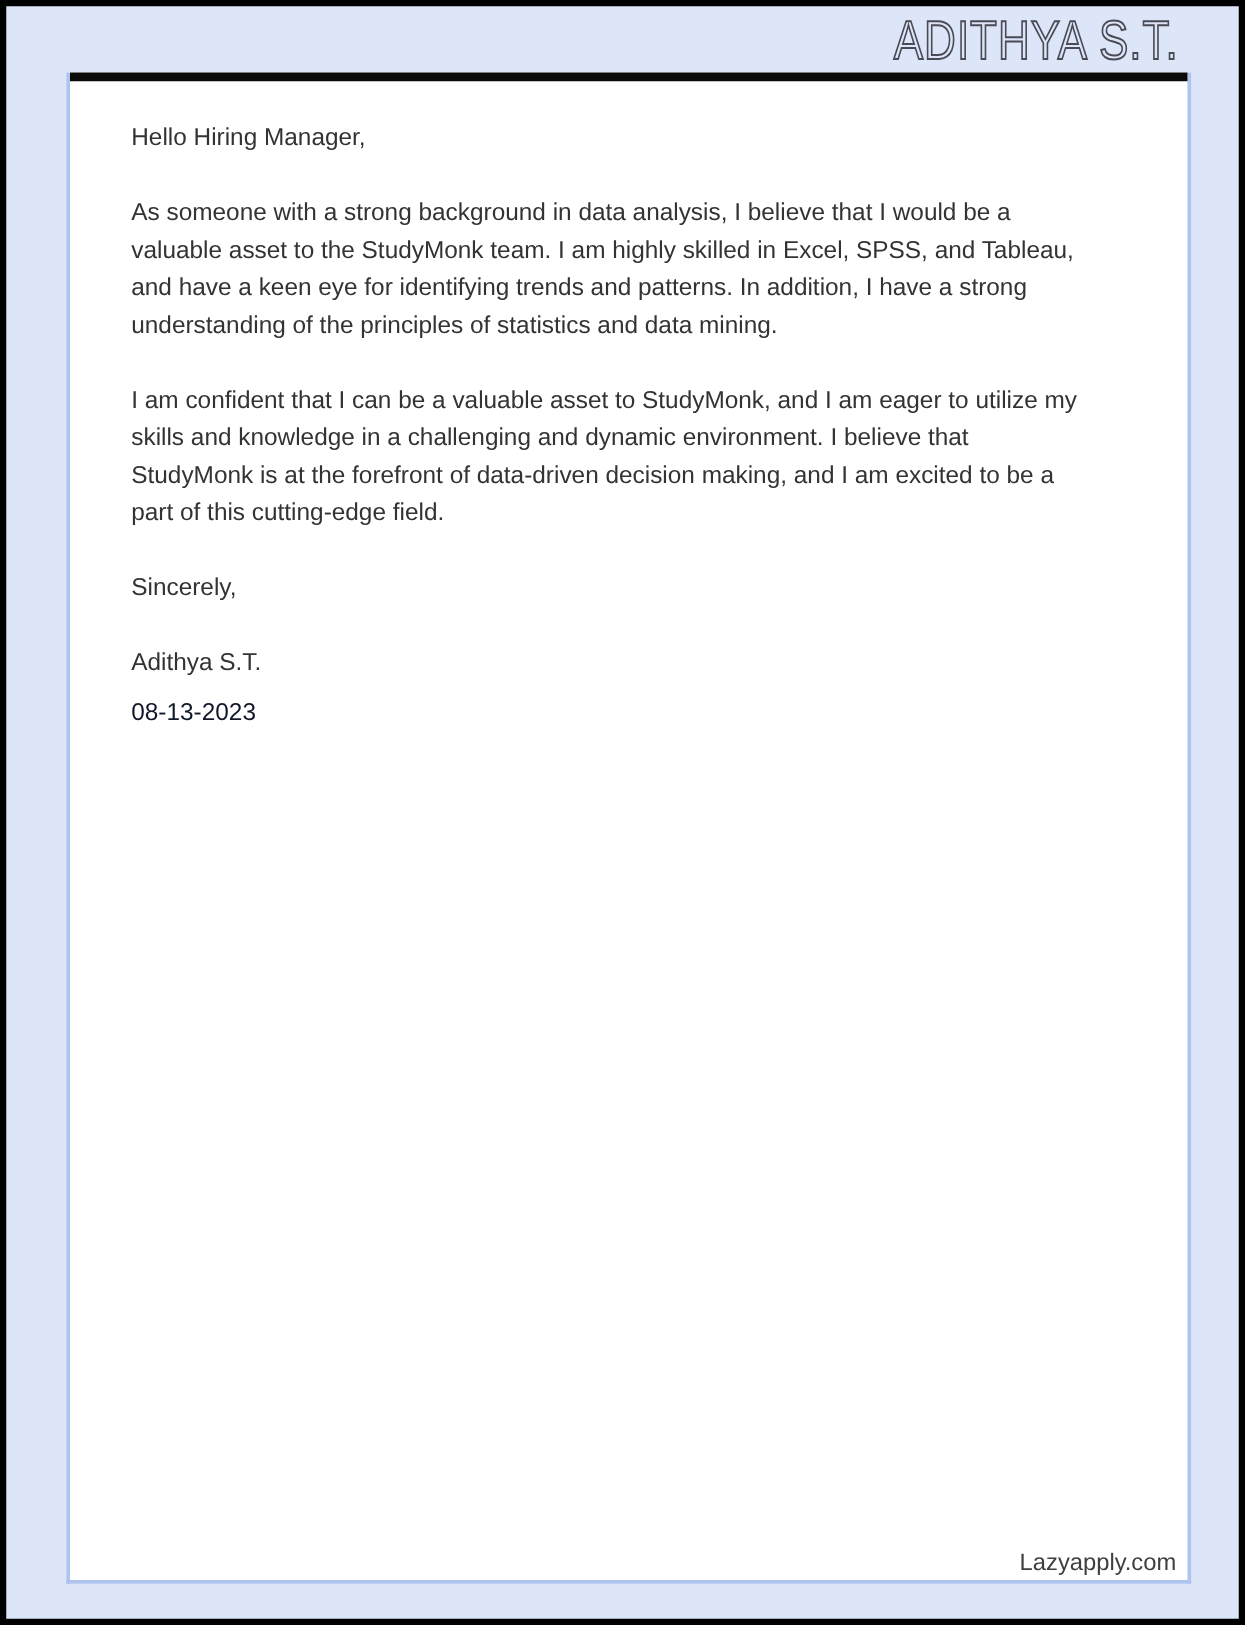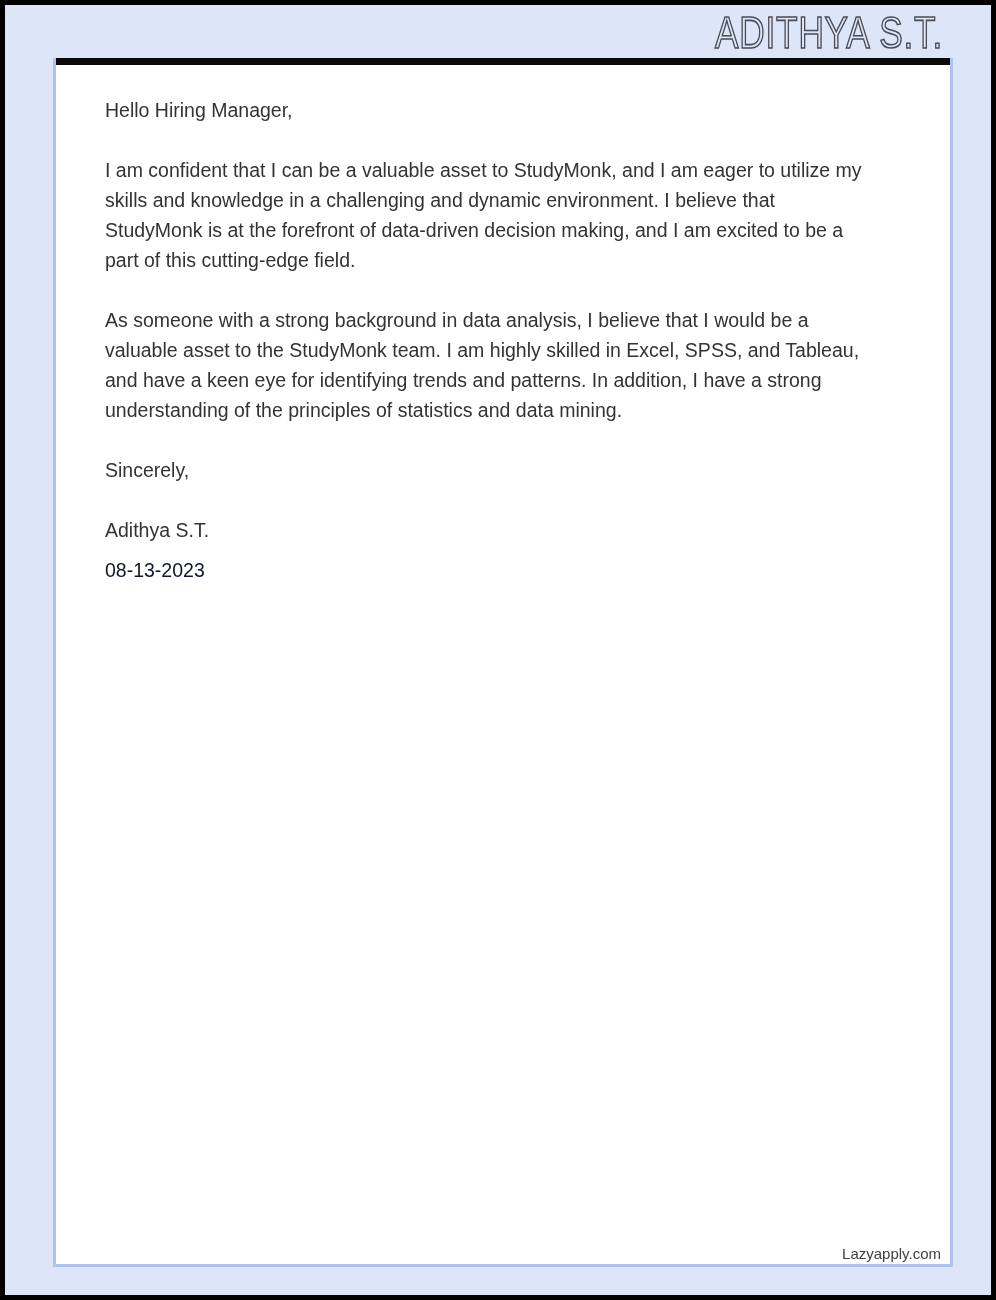"I am confident that I" p { order: before "As someone with a strong" -> after "As someone with a strong" }
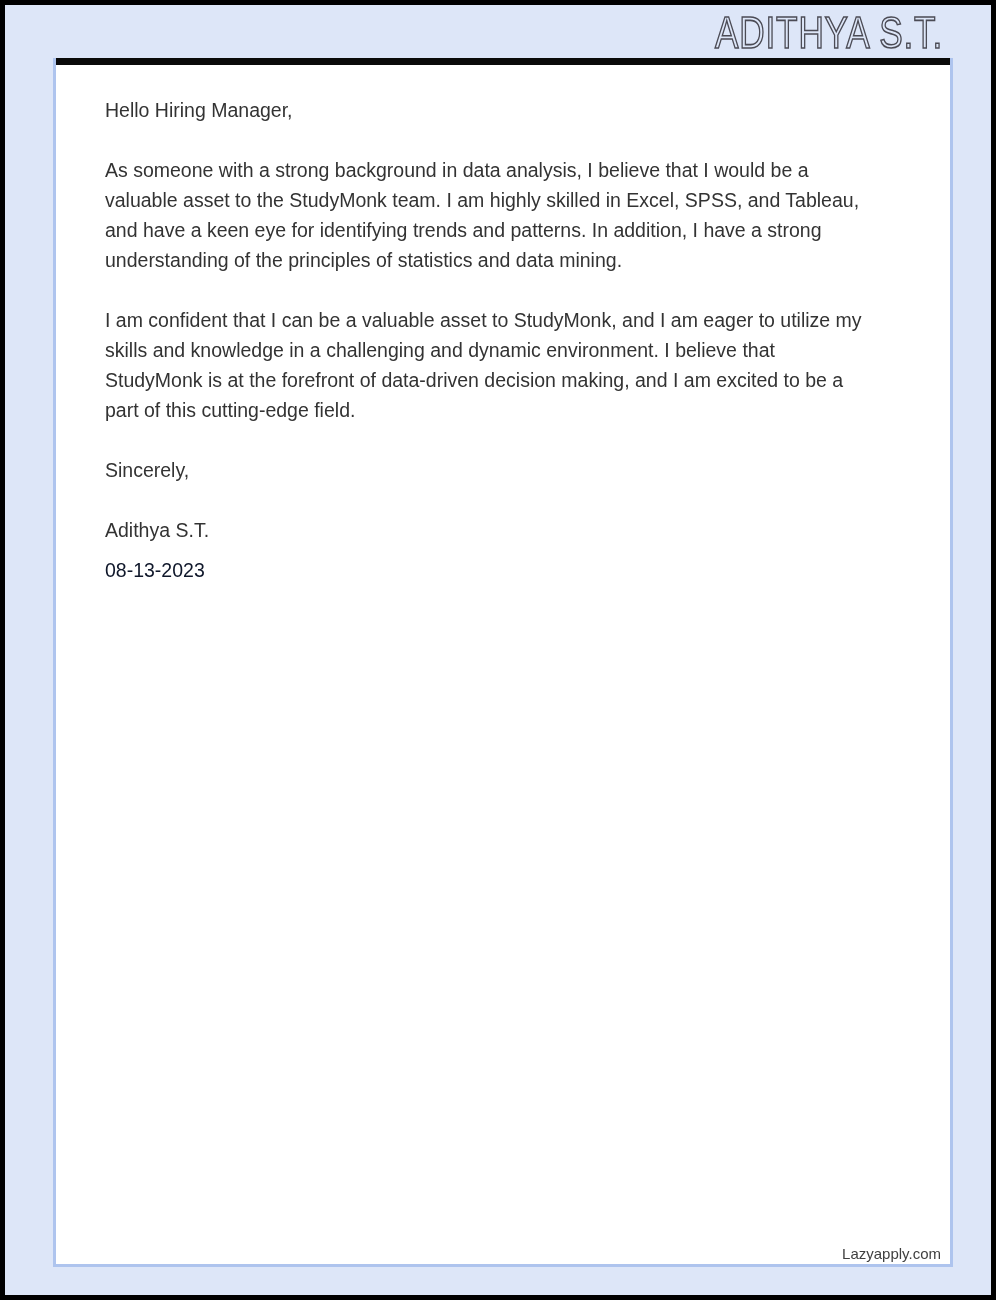"Lazyapply.com" .watermark { font-size: 15px -> 19px }
